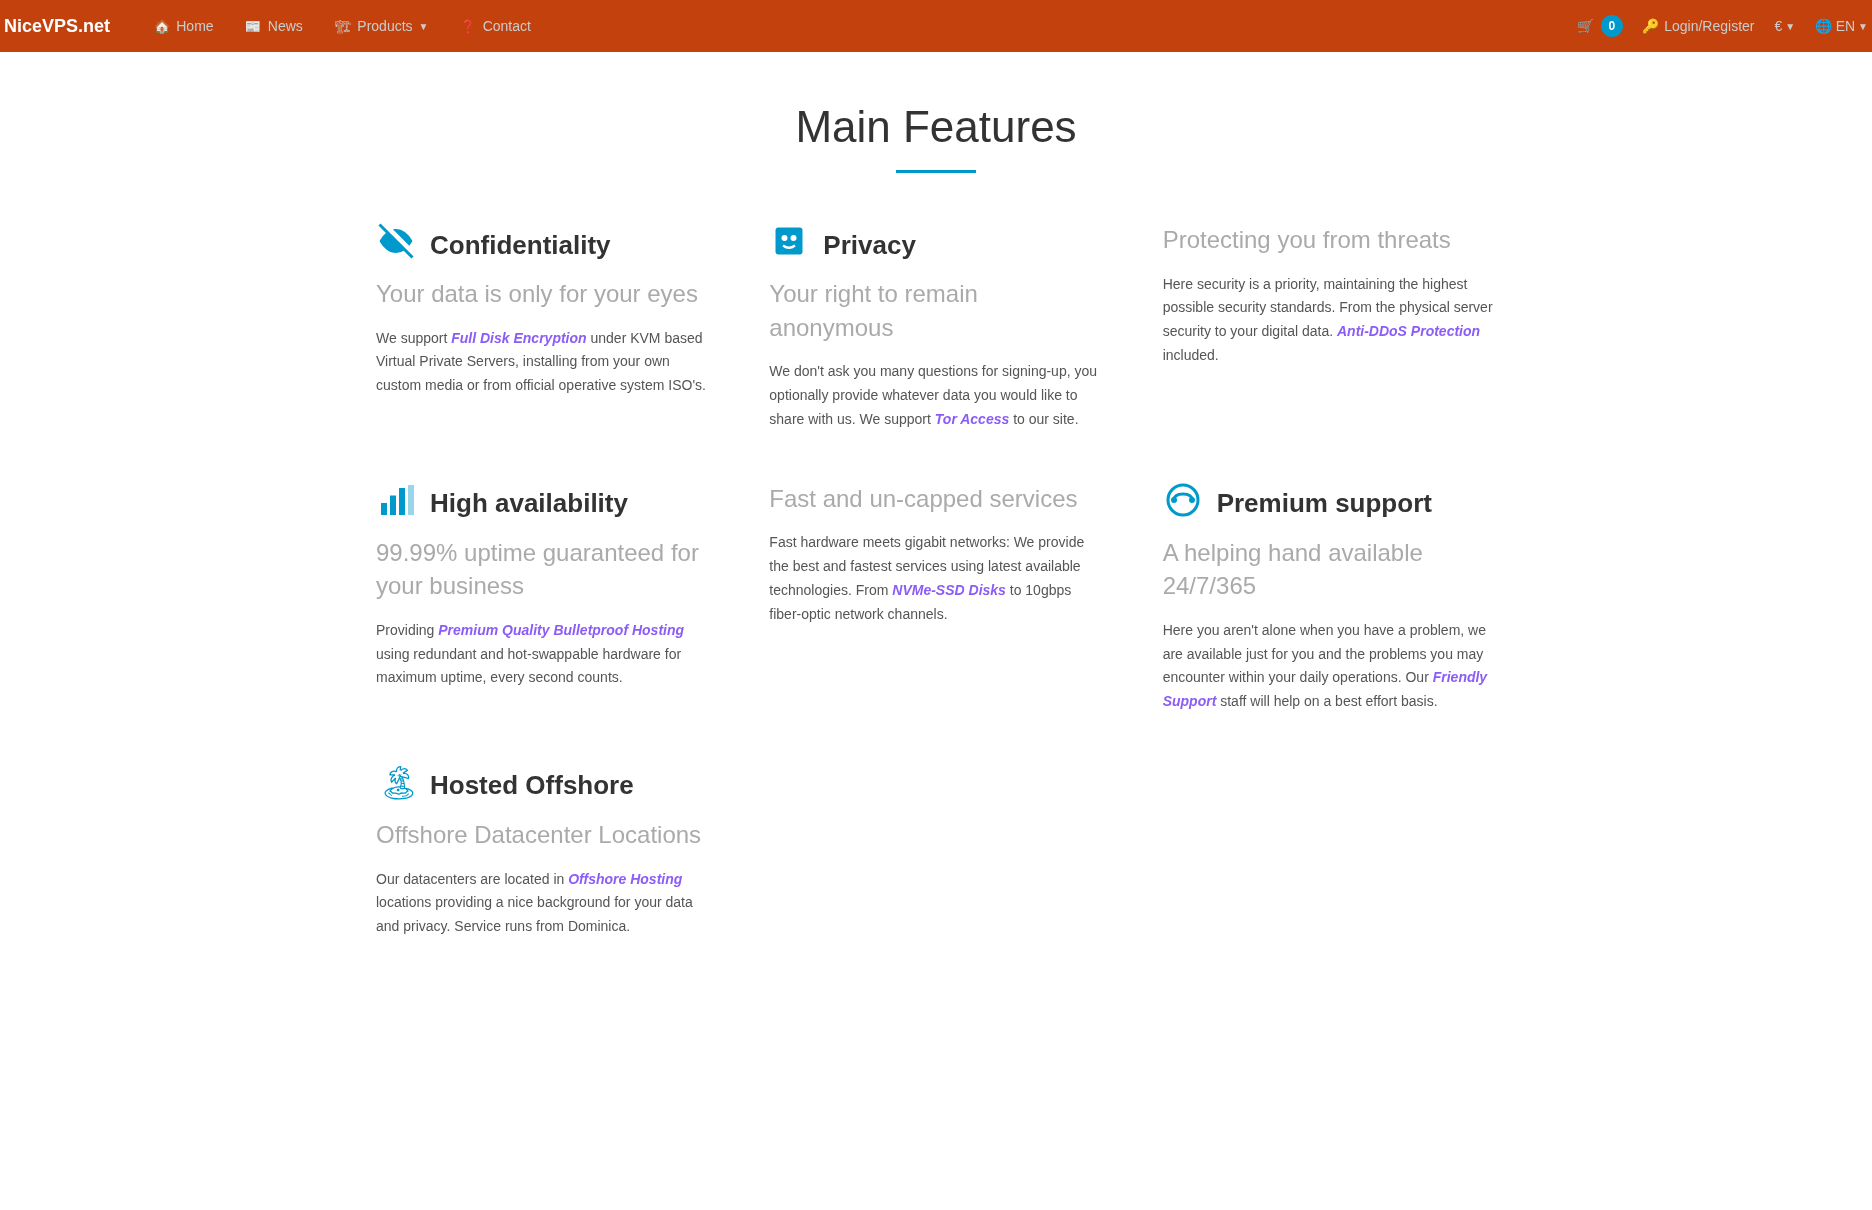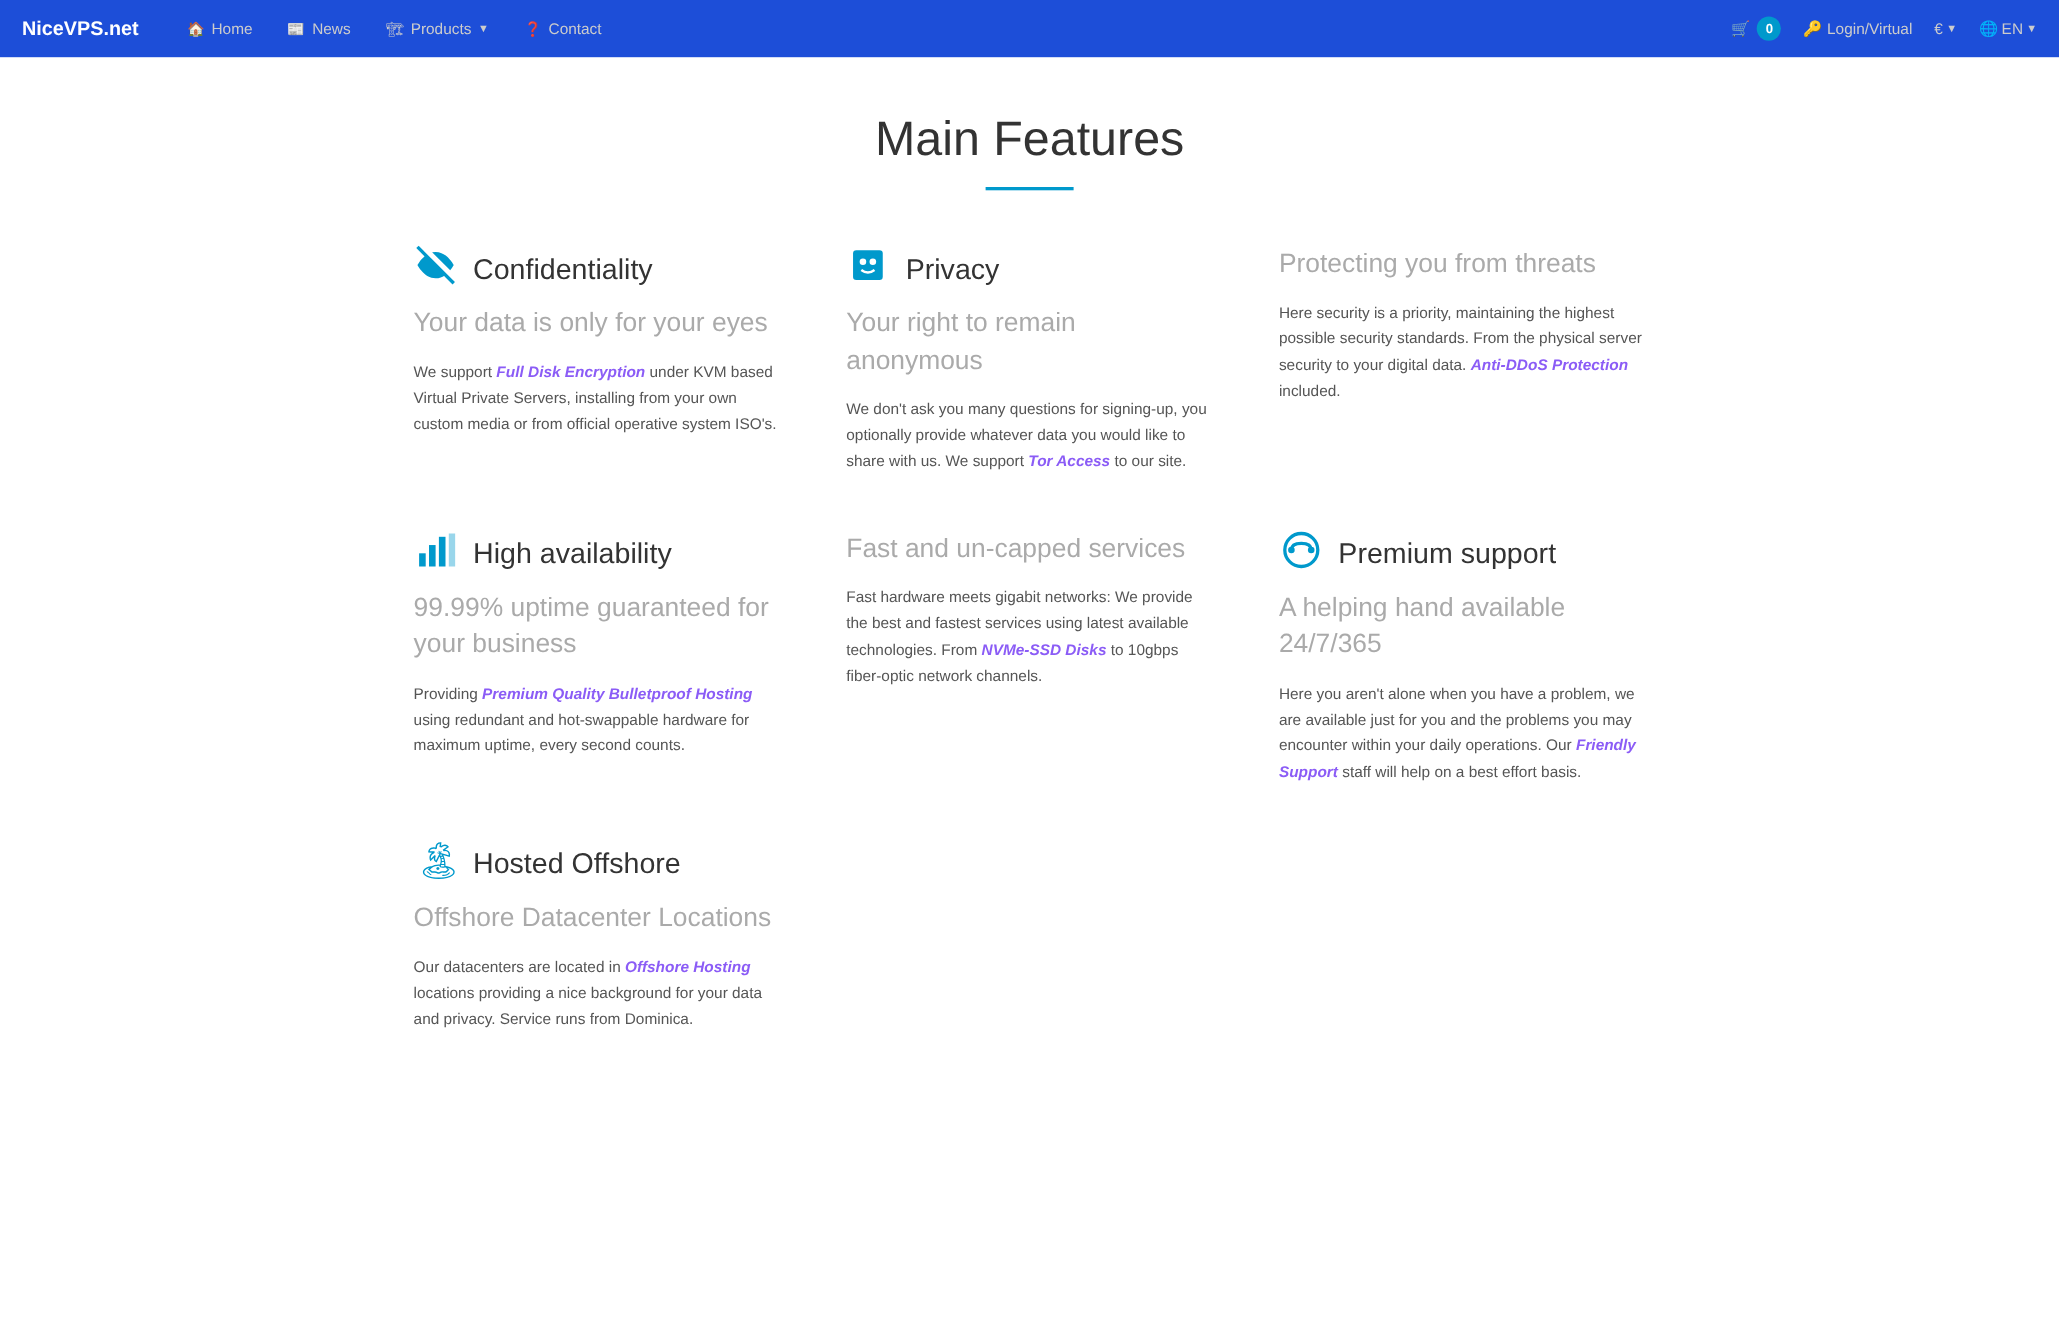"NiceVPS.net" nav { background: #1d4ed8 -> #c2410c; padding: 0 20px -> 0 4px }
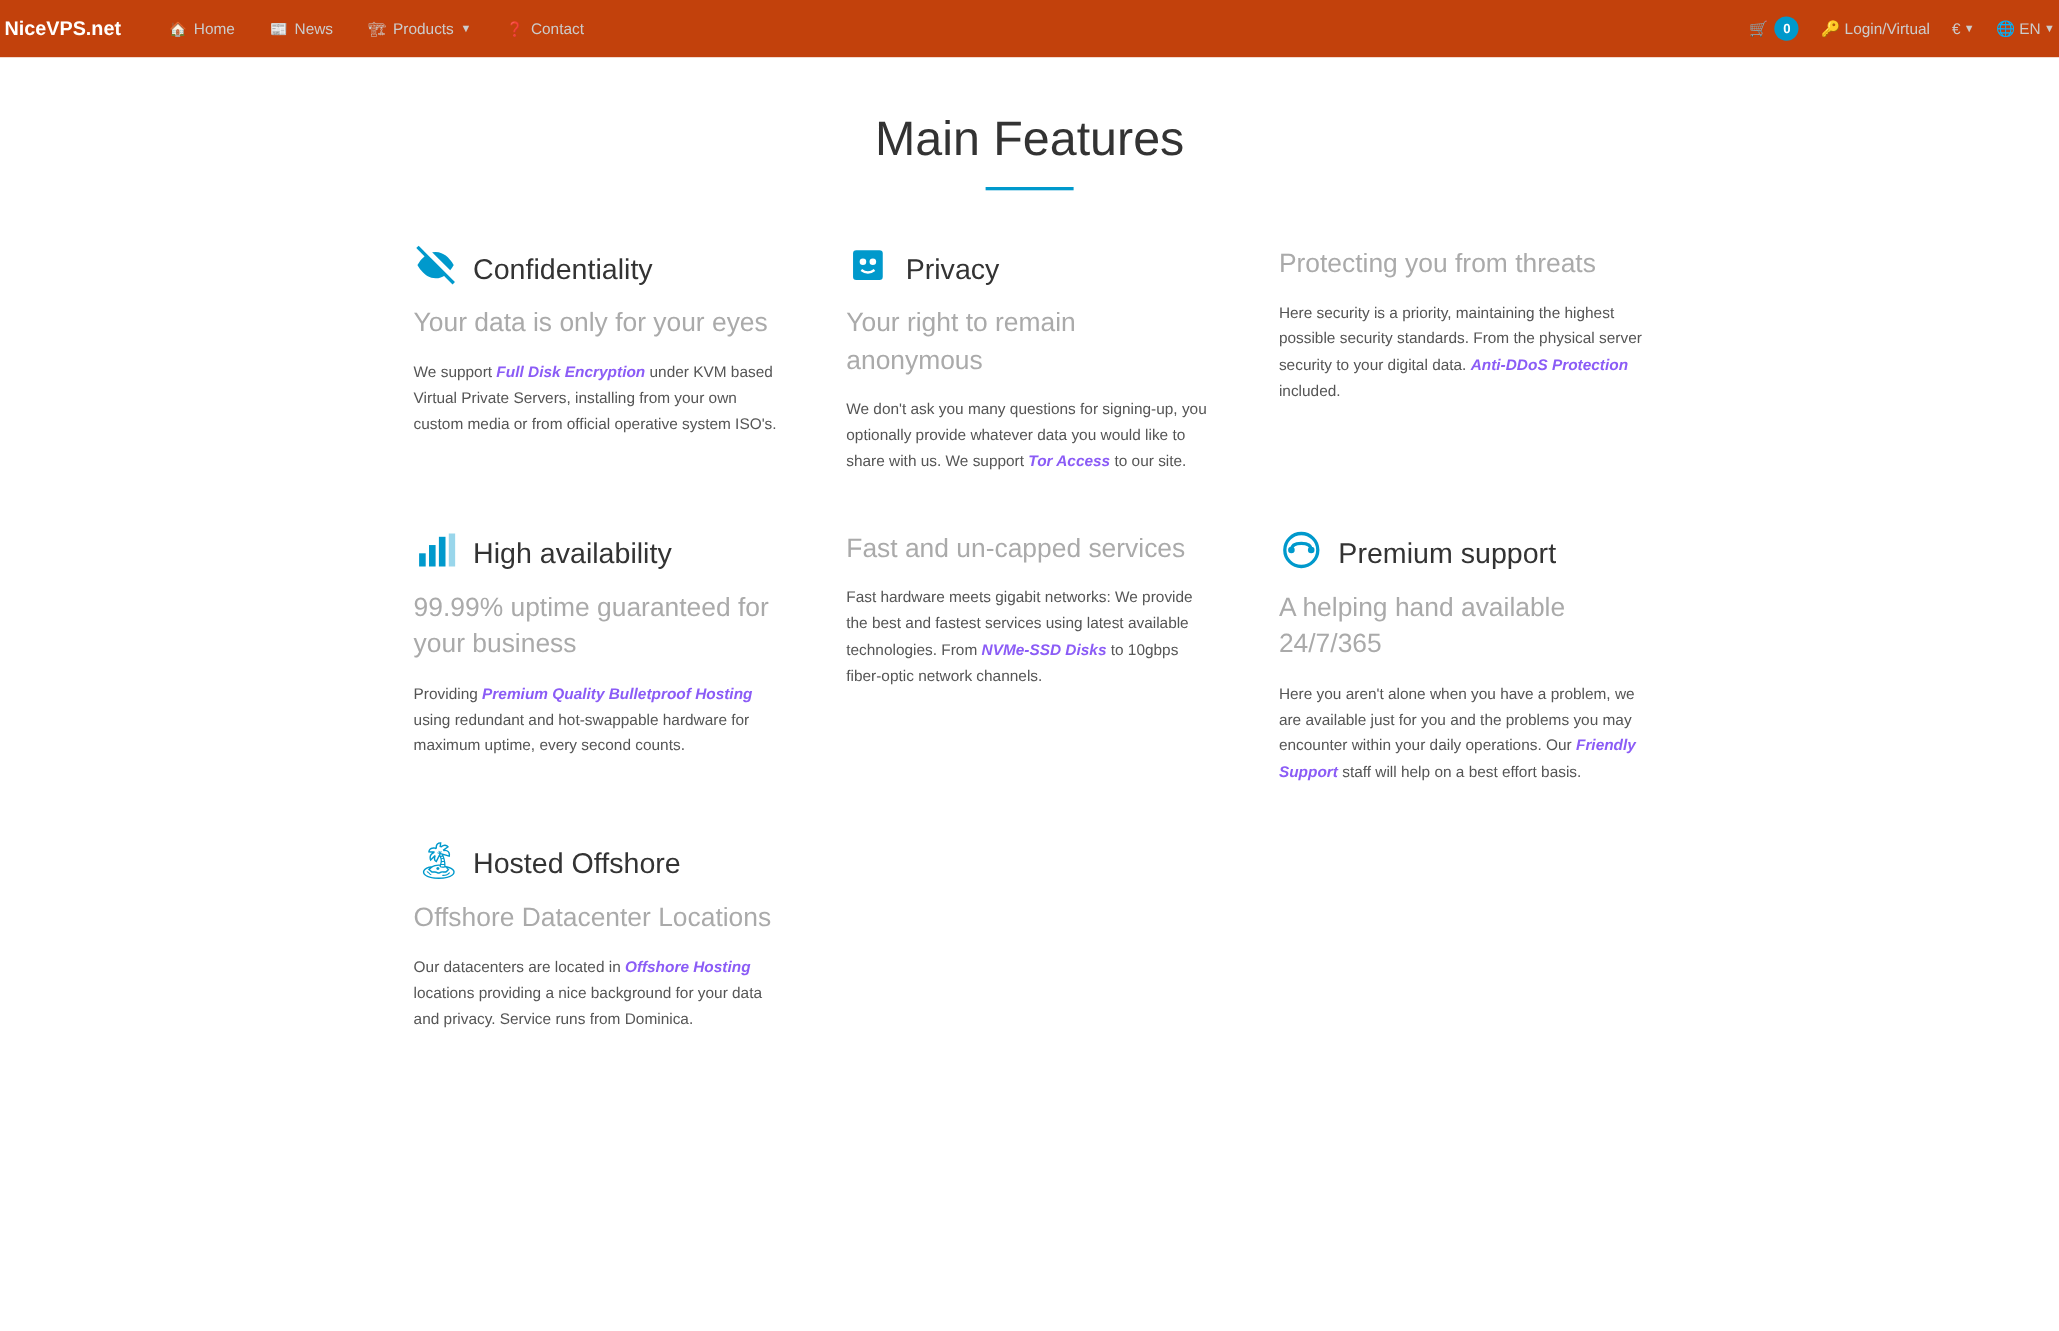"Login/Virtual" span { text: Login/Virtual -> Login/Register }
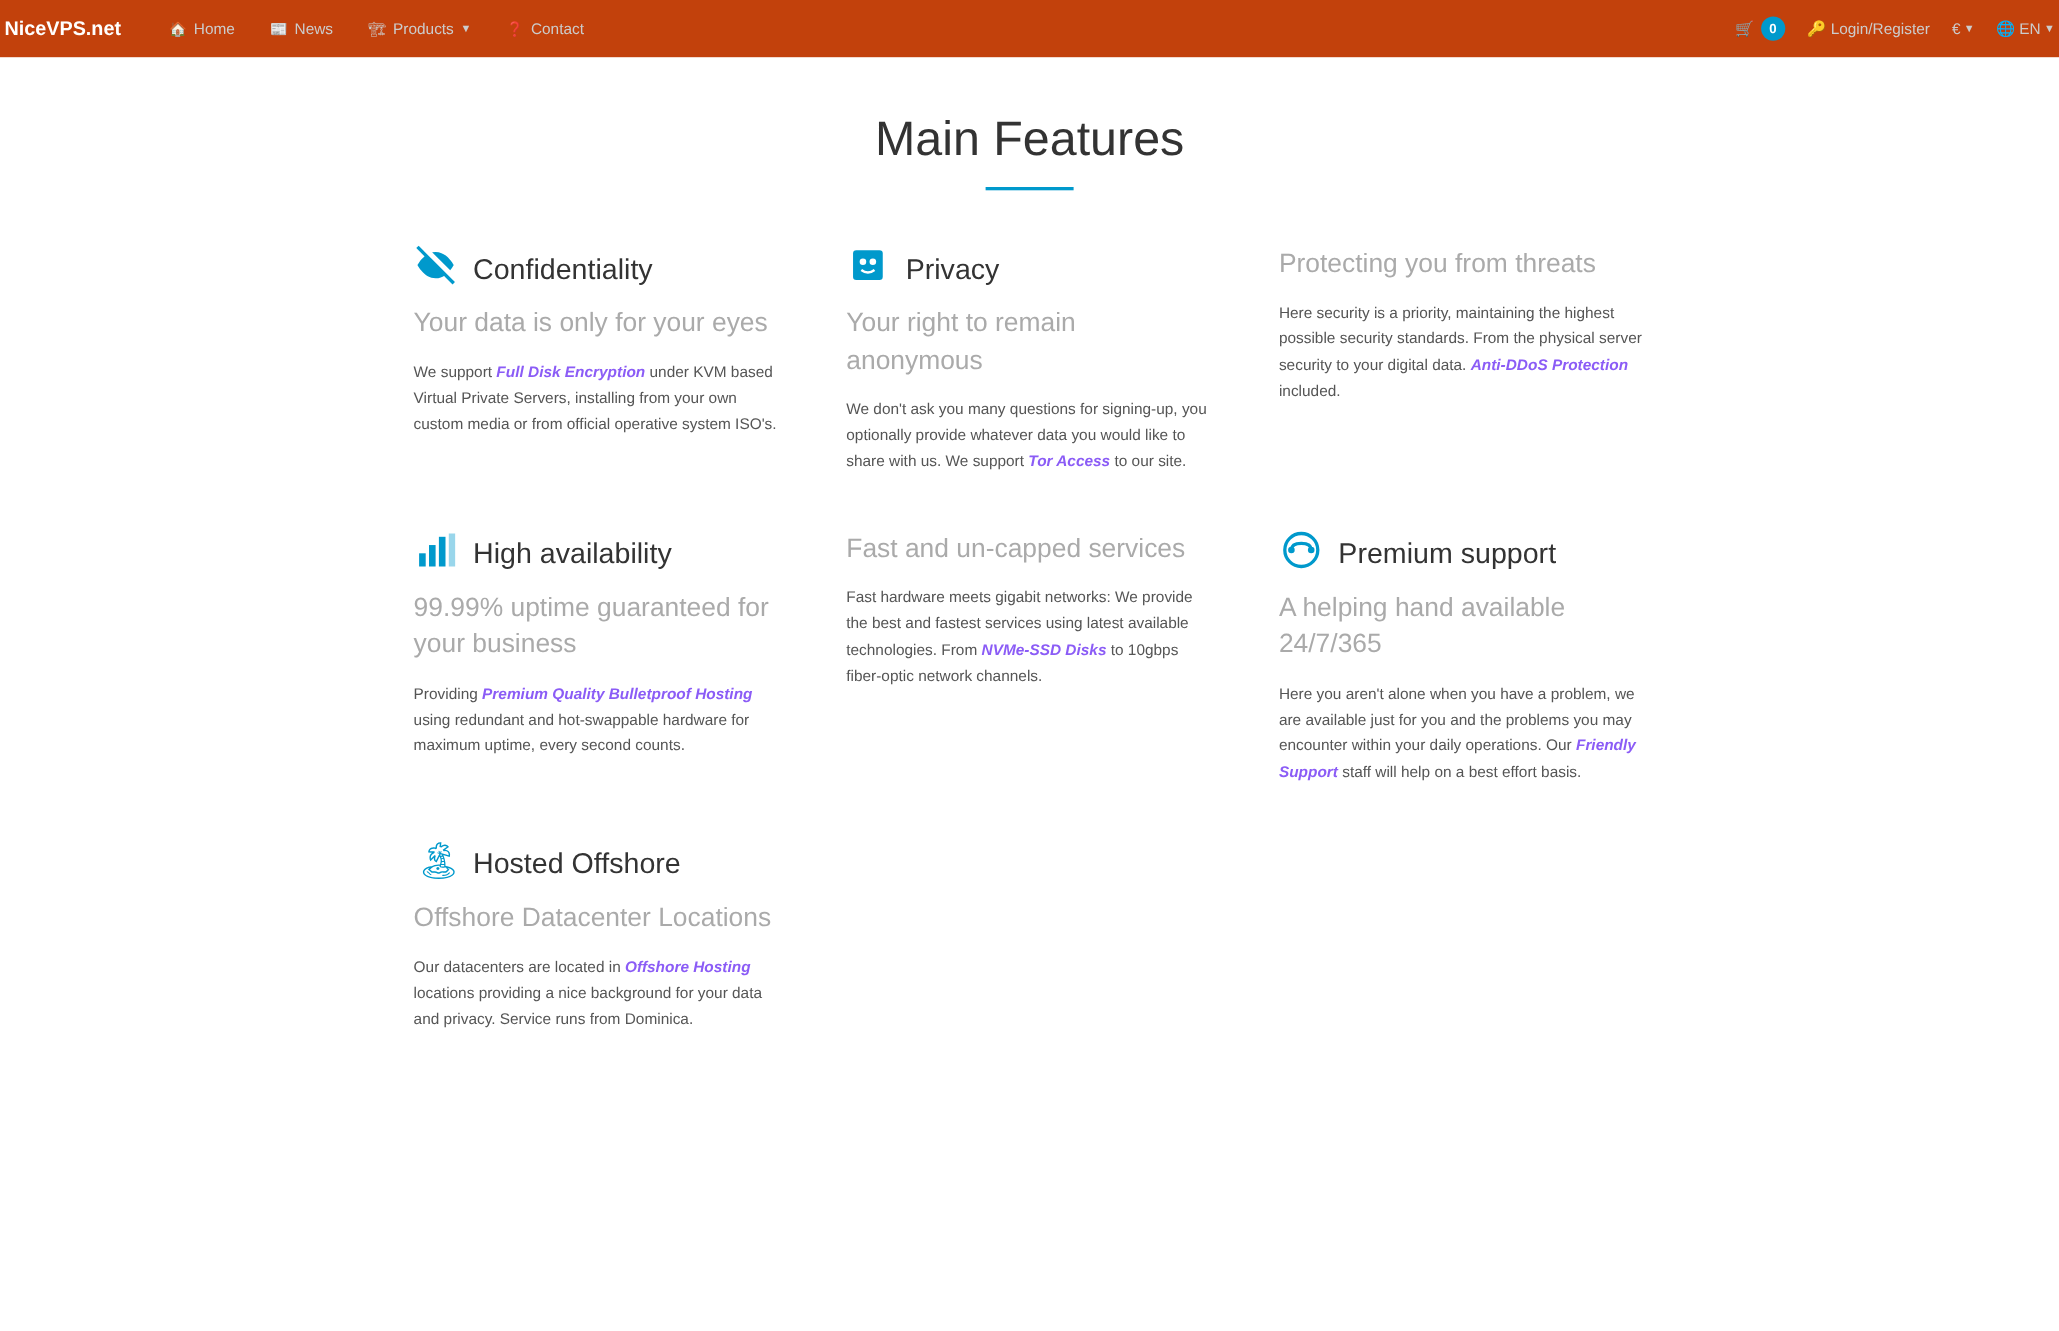"Confidentiality" .feature-title { font-weight: 400 -> 700 }
